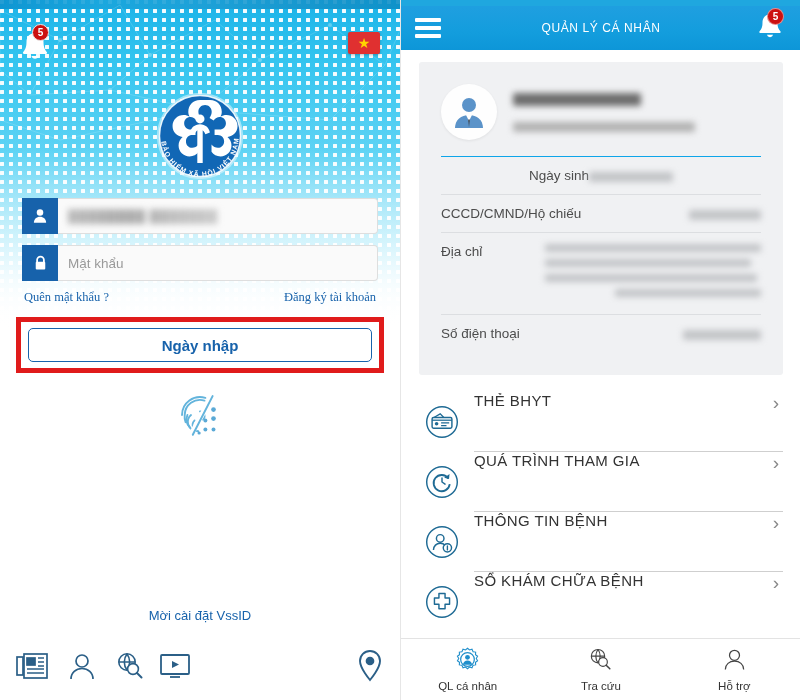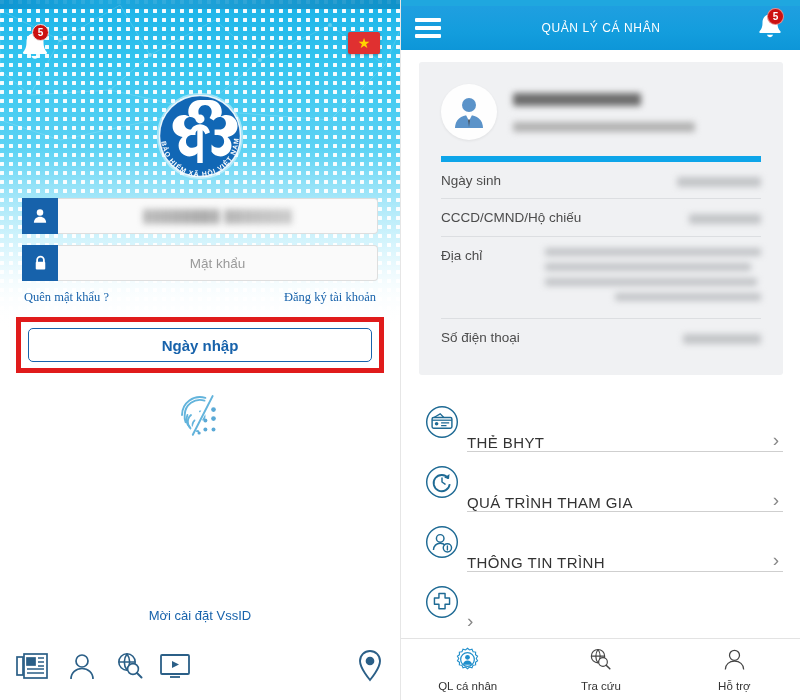"Ngày sinh" .info-row:first-child { border-top: 6px solid #0ea5e9 -> 1px solid #0ea5e9; justify-content: none -> center }
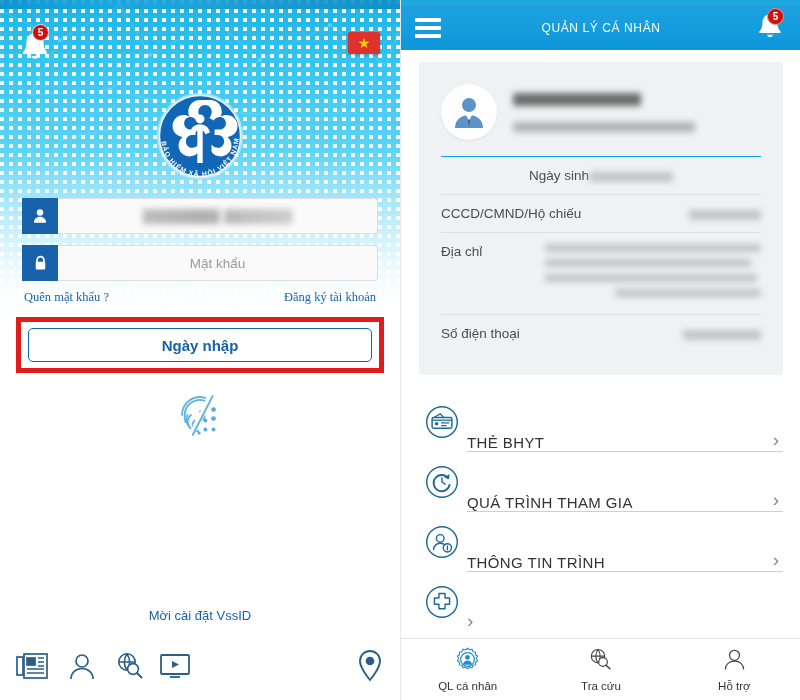"Mật khẩu" .field-input { justify-content: center -> none }
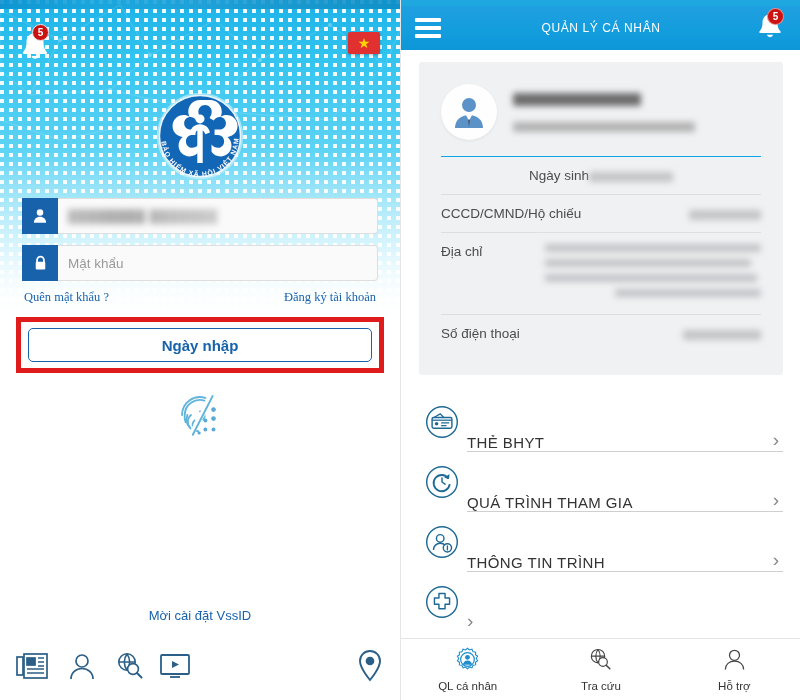"THẺ BHYT" .menu-body { align-items: flex-end -> flex-start; margin-left: 2px -> 9px }
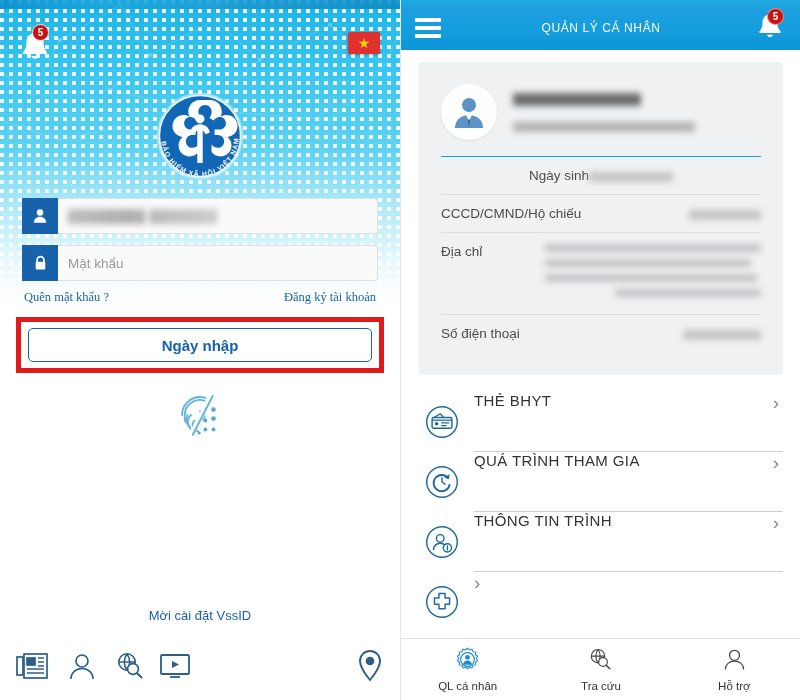"THÔNG TIN TRÌNH" span.menu-label { text: TRÌNH -> BỆNH }
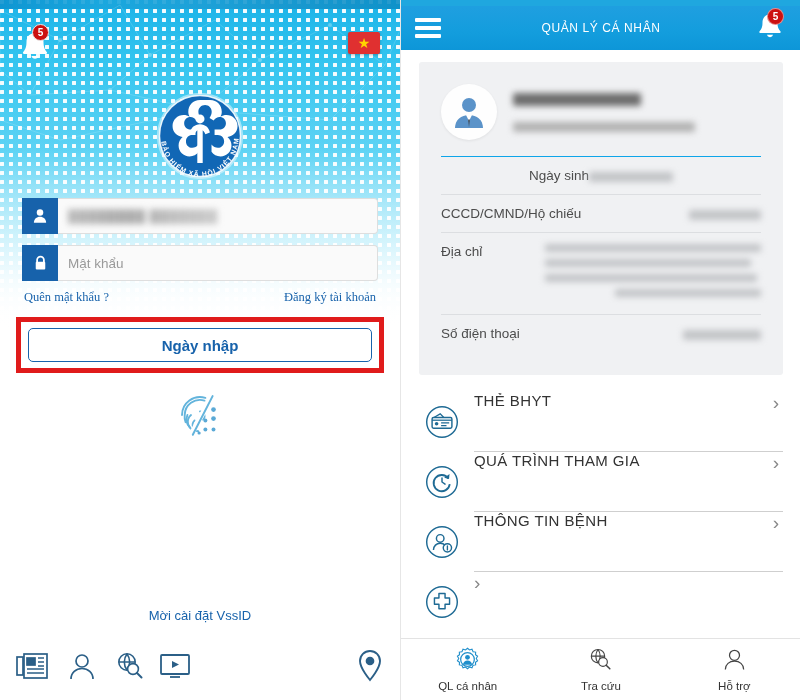"SỔ KHÁM CHỮA BỆNH" span.menu-label { html: none -> <span>SỔ KHÁM CHỮA BỆNH</span> }
